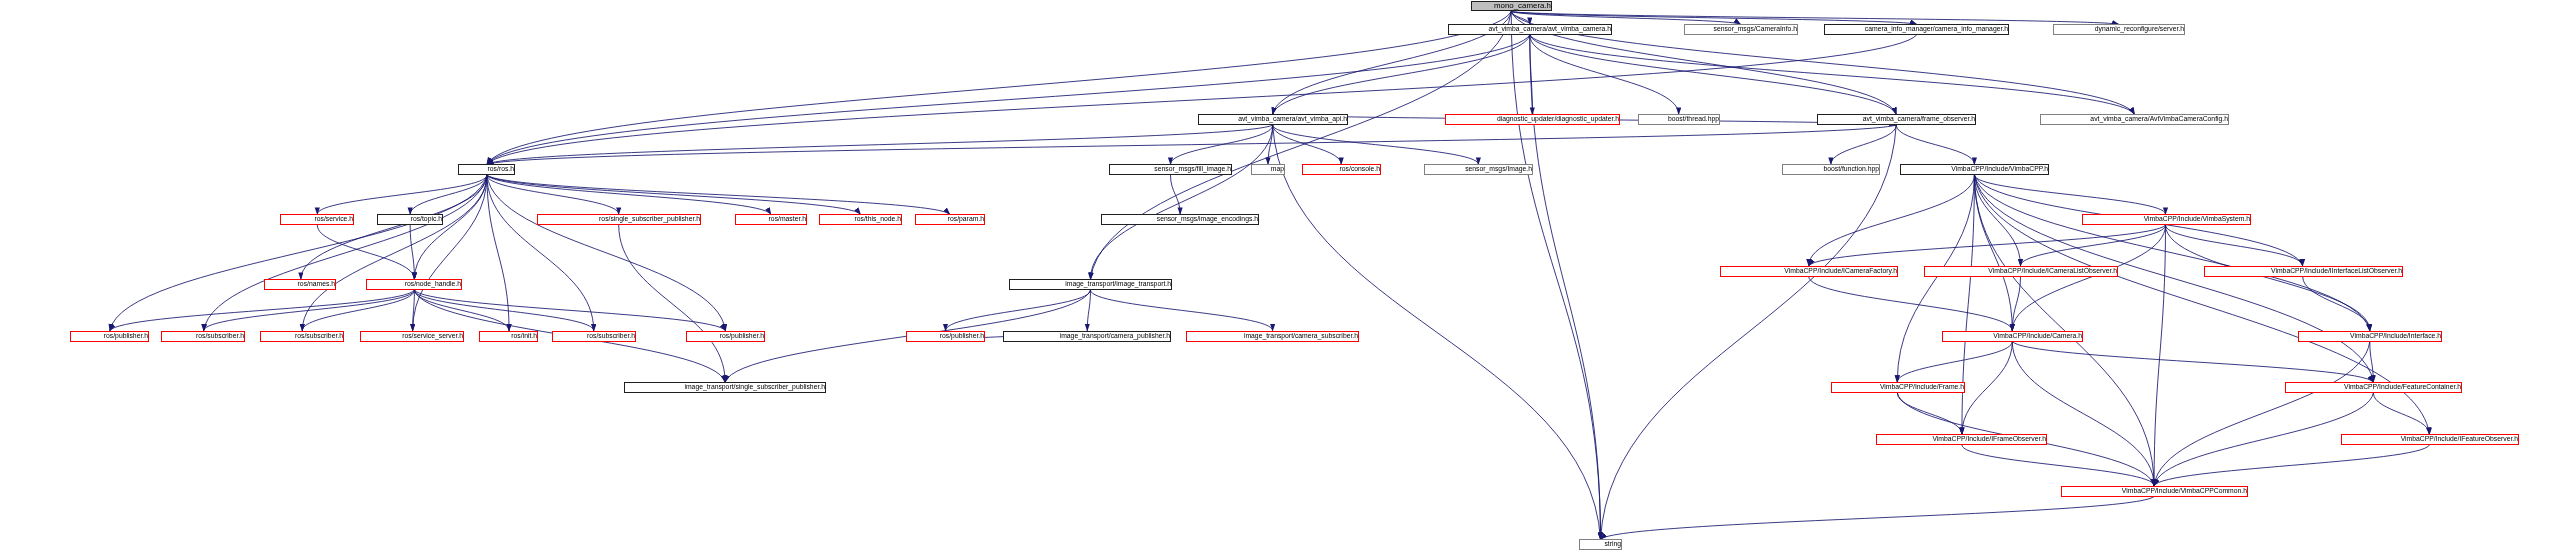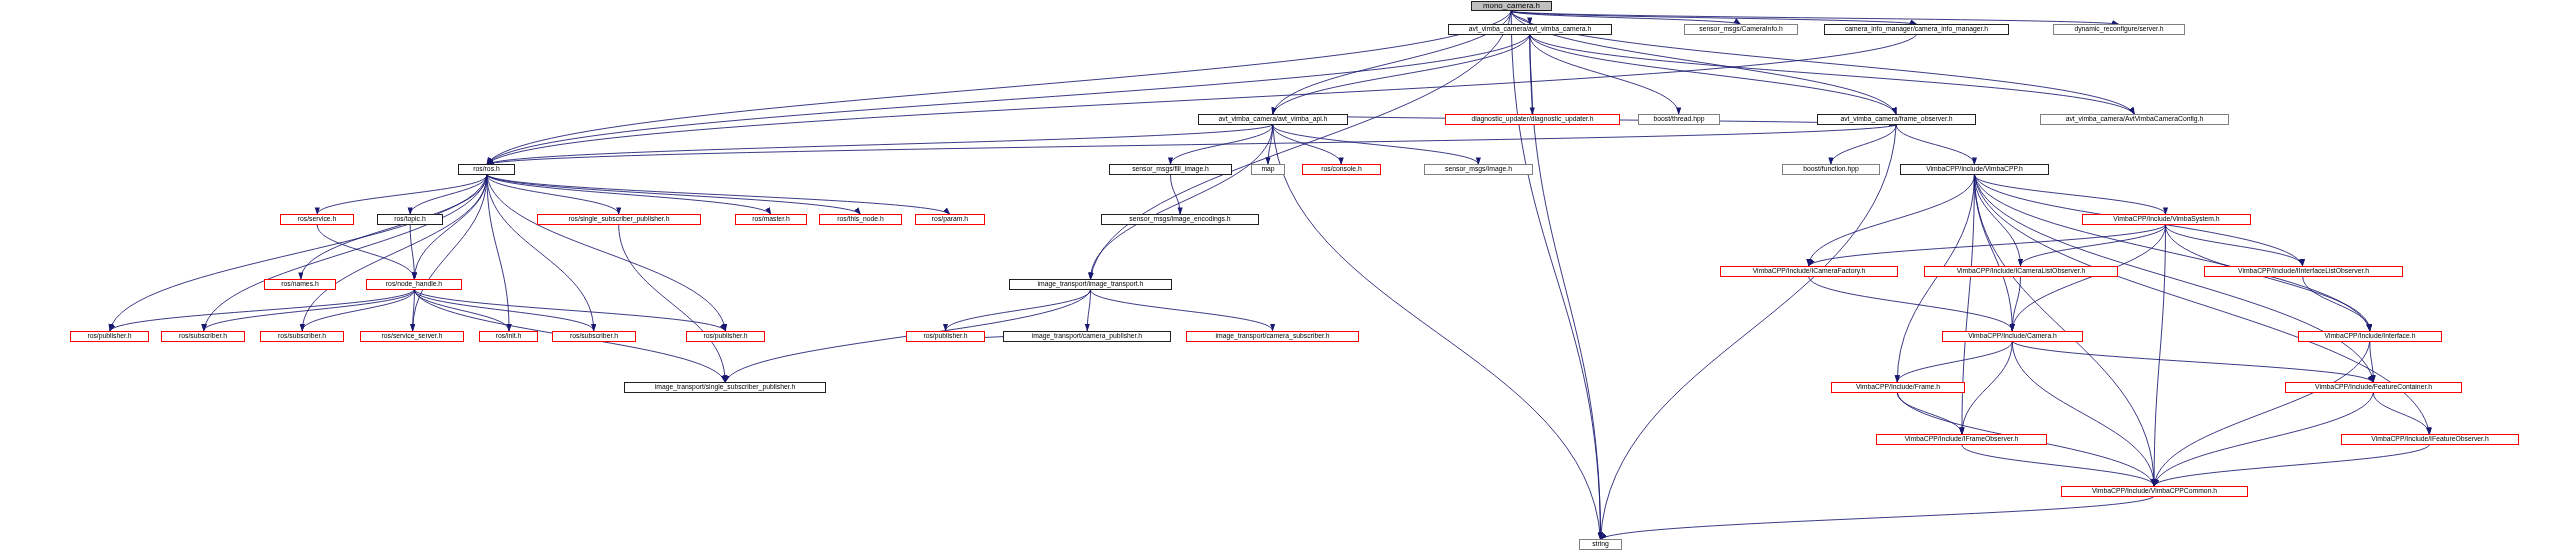"mono_camera.h" .node { justify-content: center -> flex-end }
